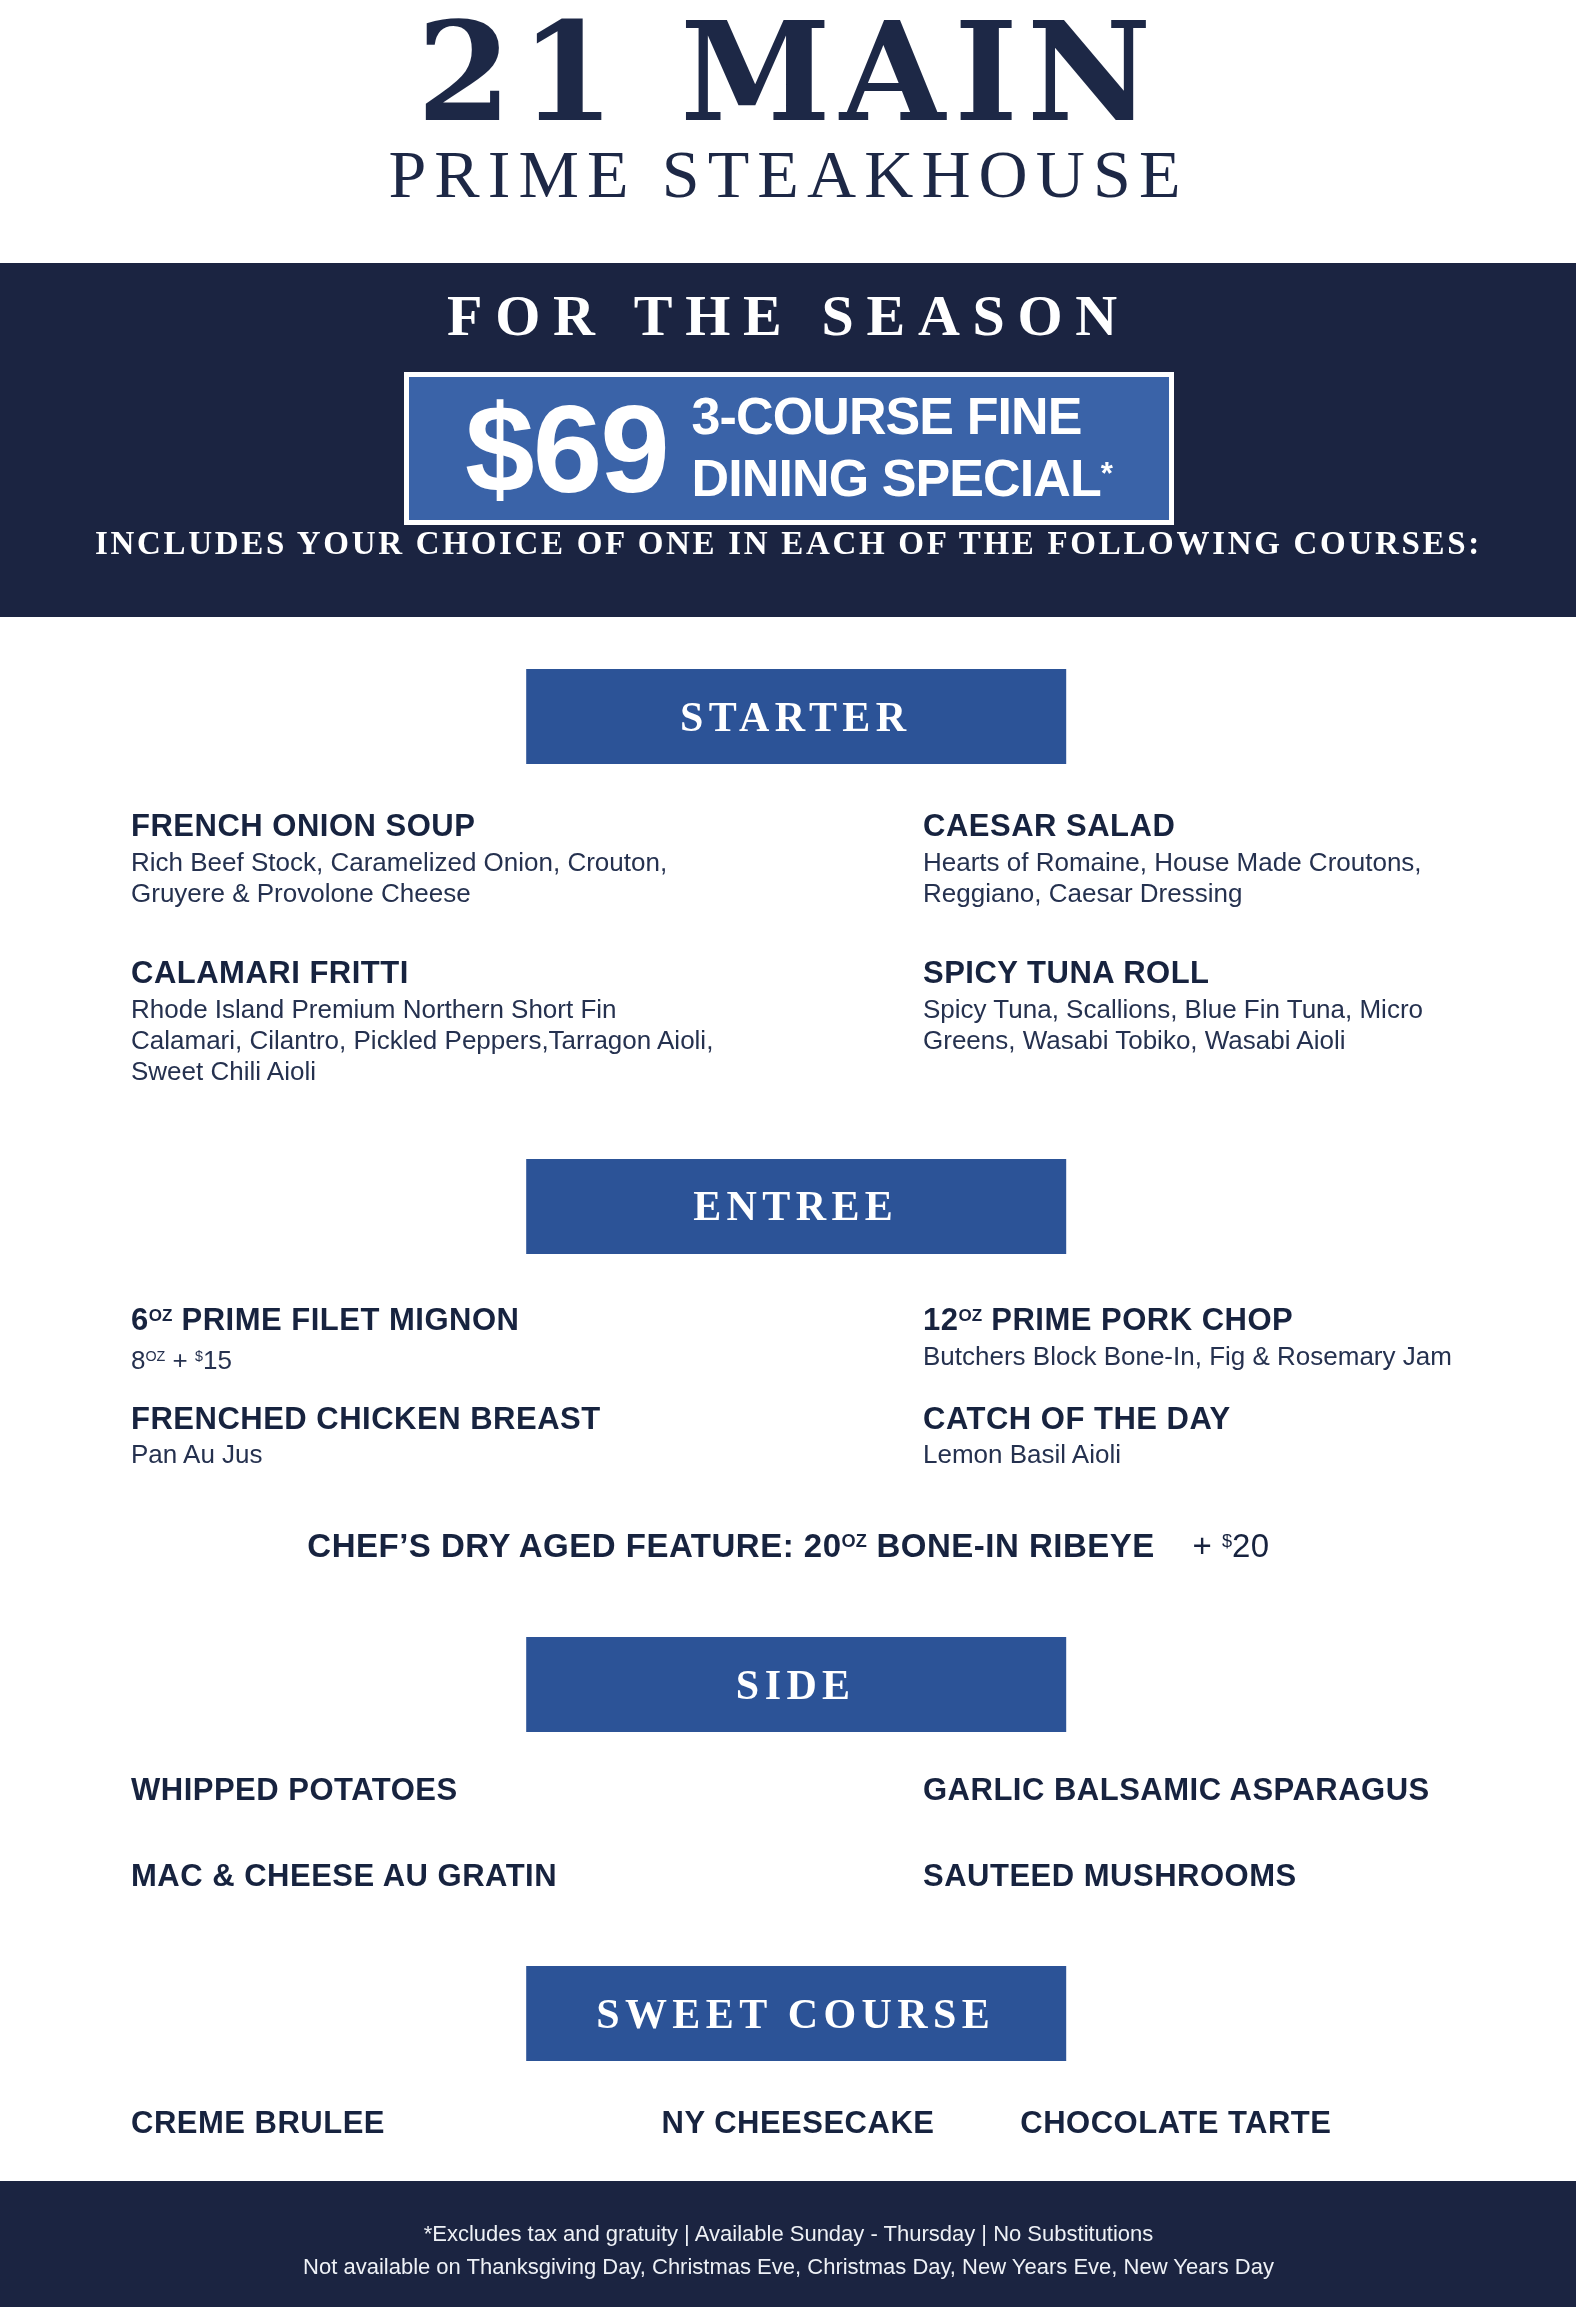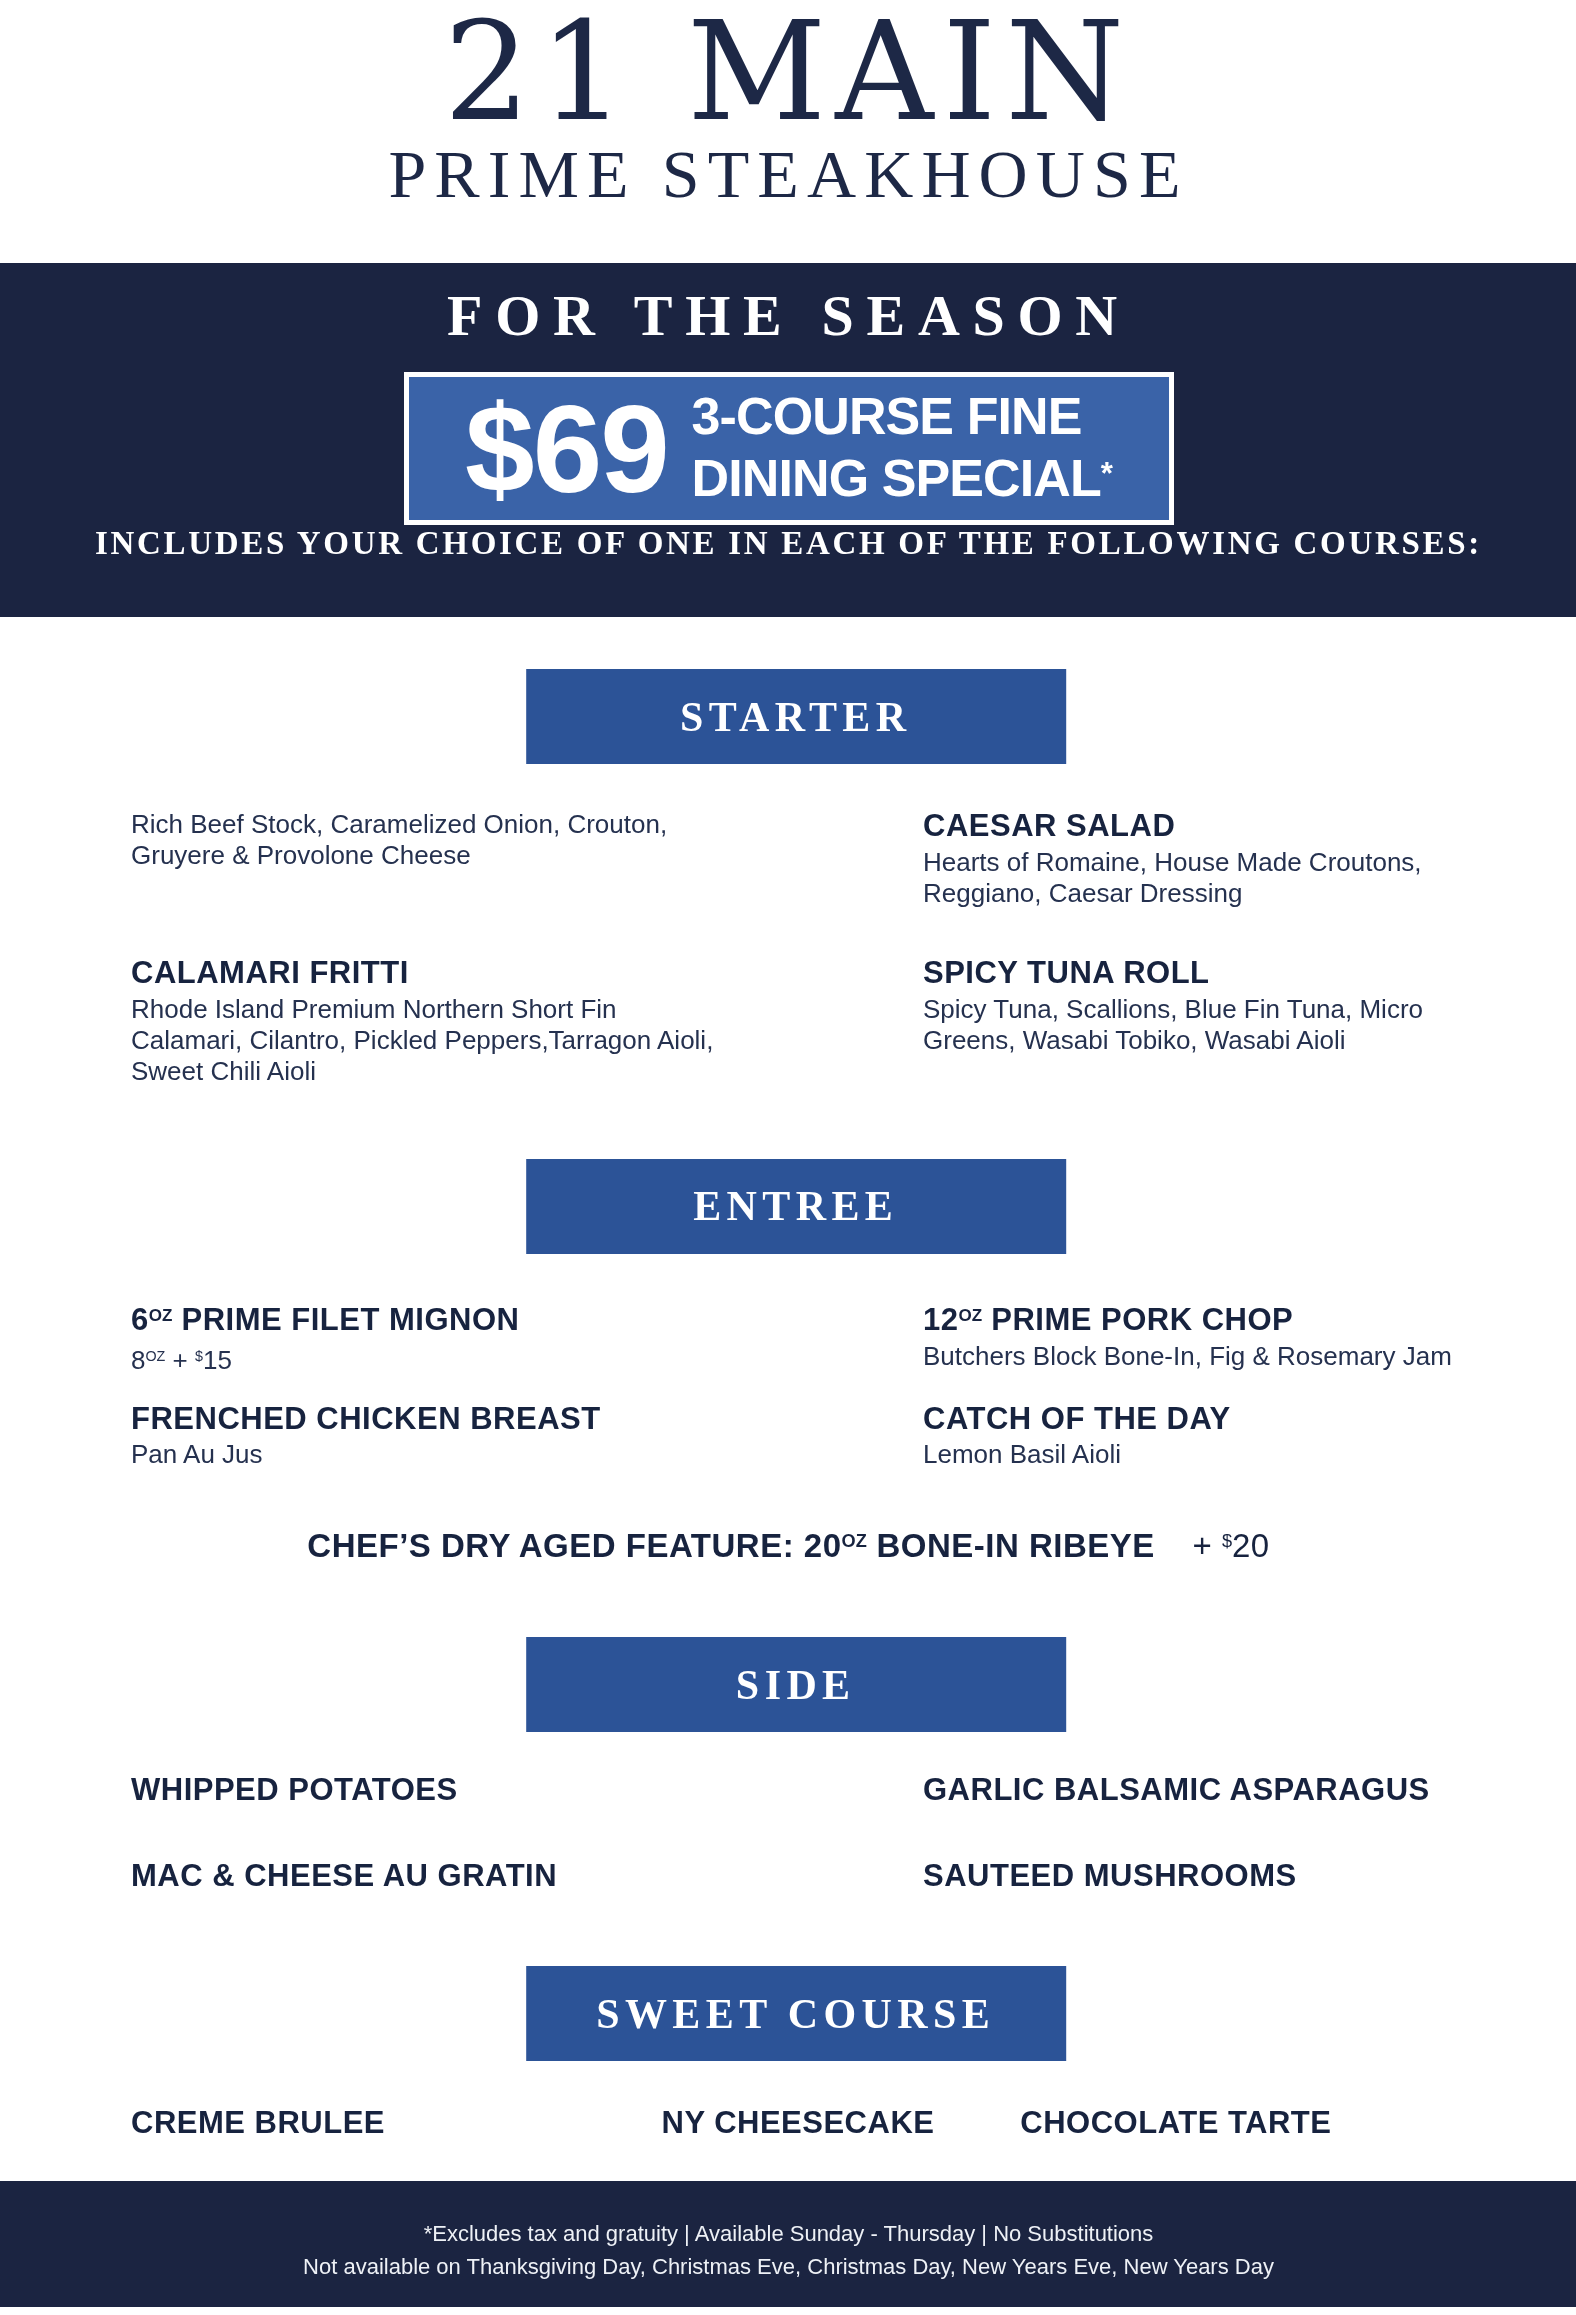"21 MAIN" .logo { font-weight: normal -> bold }
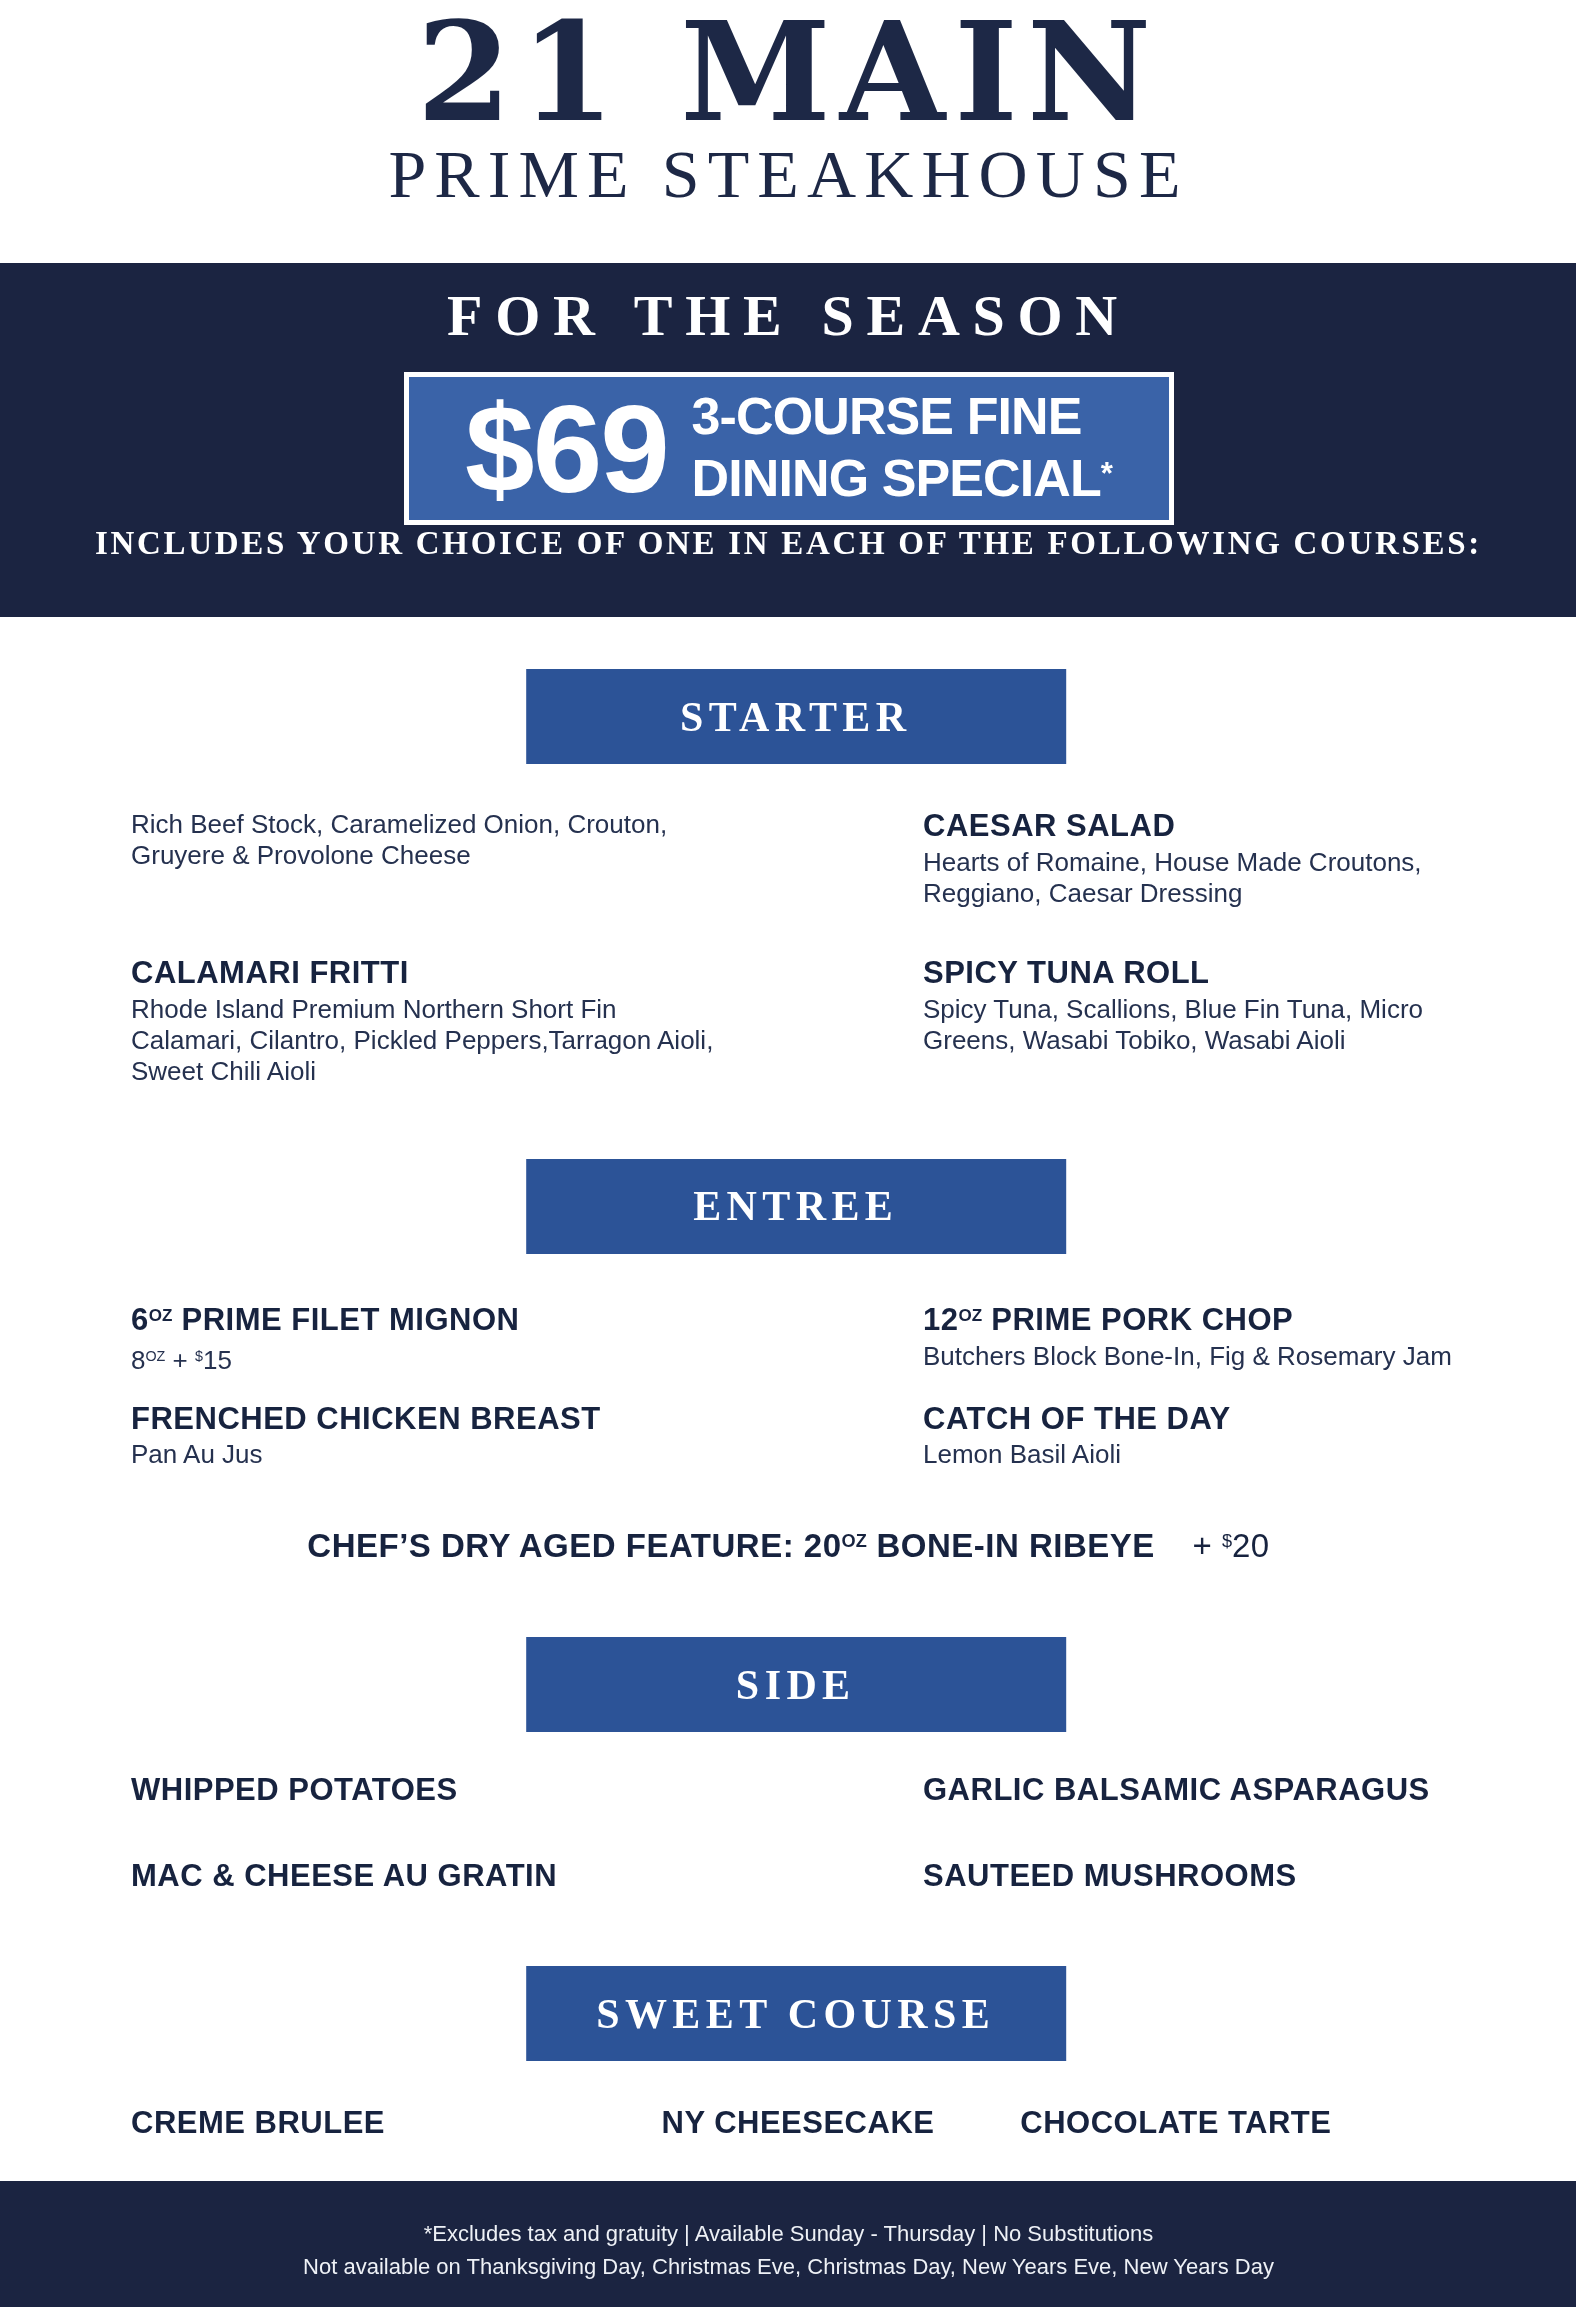"FRENCH ONION SOUP" div.item-name { html: none -> <div>FRENCH ONION SOUP</div> }
